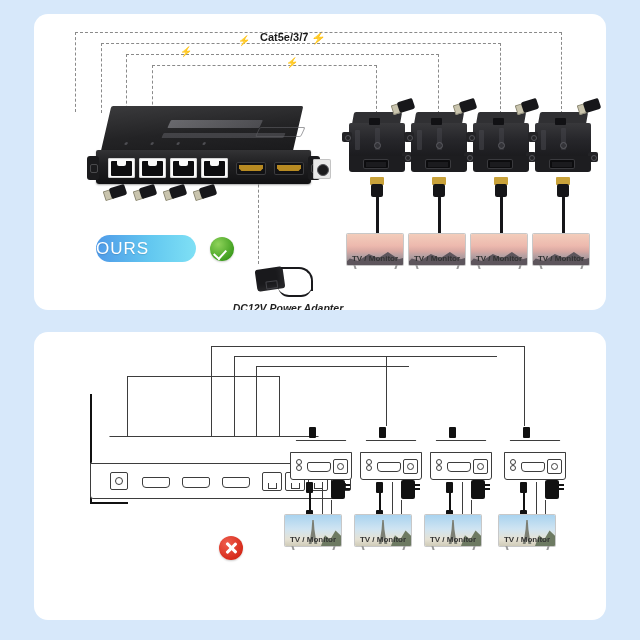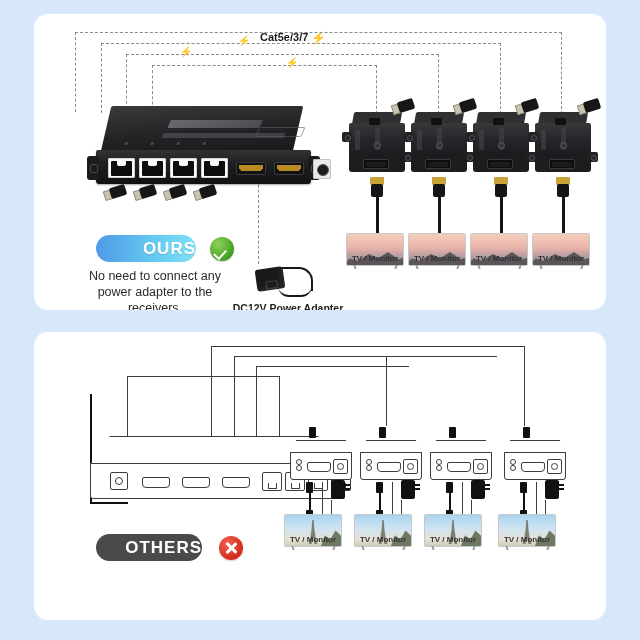"OURS" .pill { font-weight: bold -> normal; justify-content: flex-end -> flex-start }
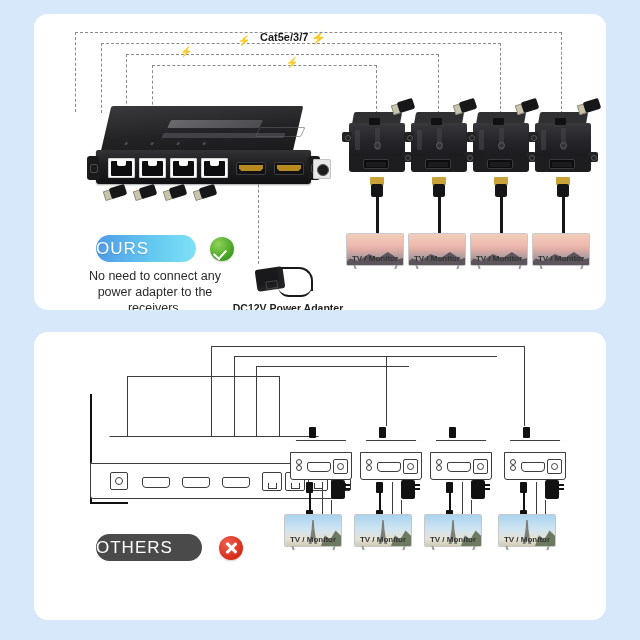"No need to connect any" div.caption { html: <div>No need to connect any power adapter to the receivers.</div> -> none }
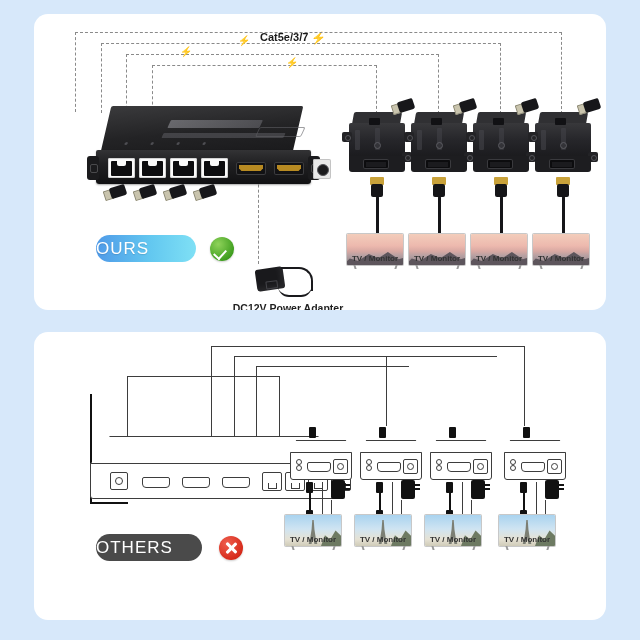"DC12V Power Adapter" #dc-label { font-style: none -> italic }
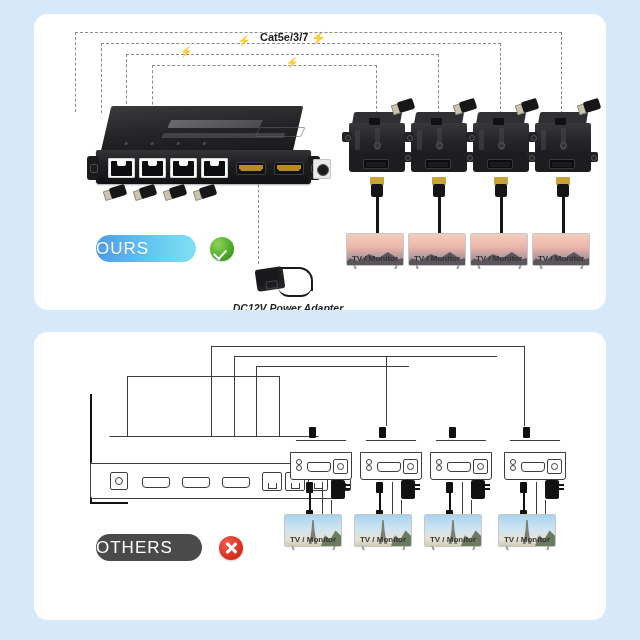"OTHERS" div.pill { html: <div> <span>OTHERS</span> </div> -> none }
